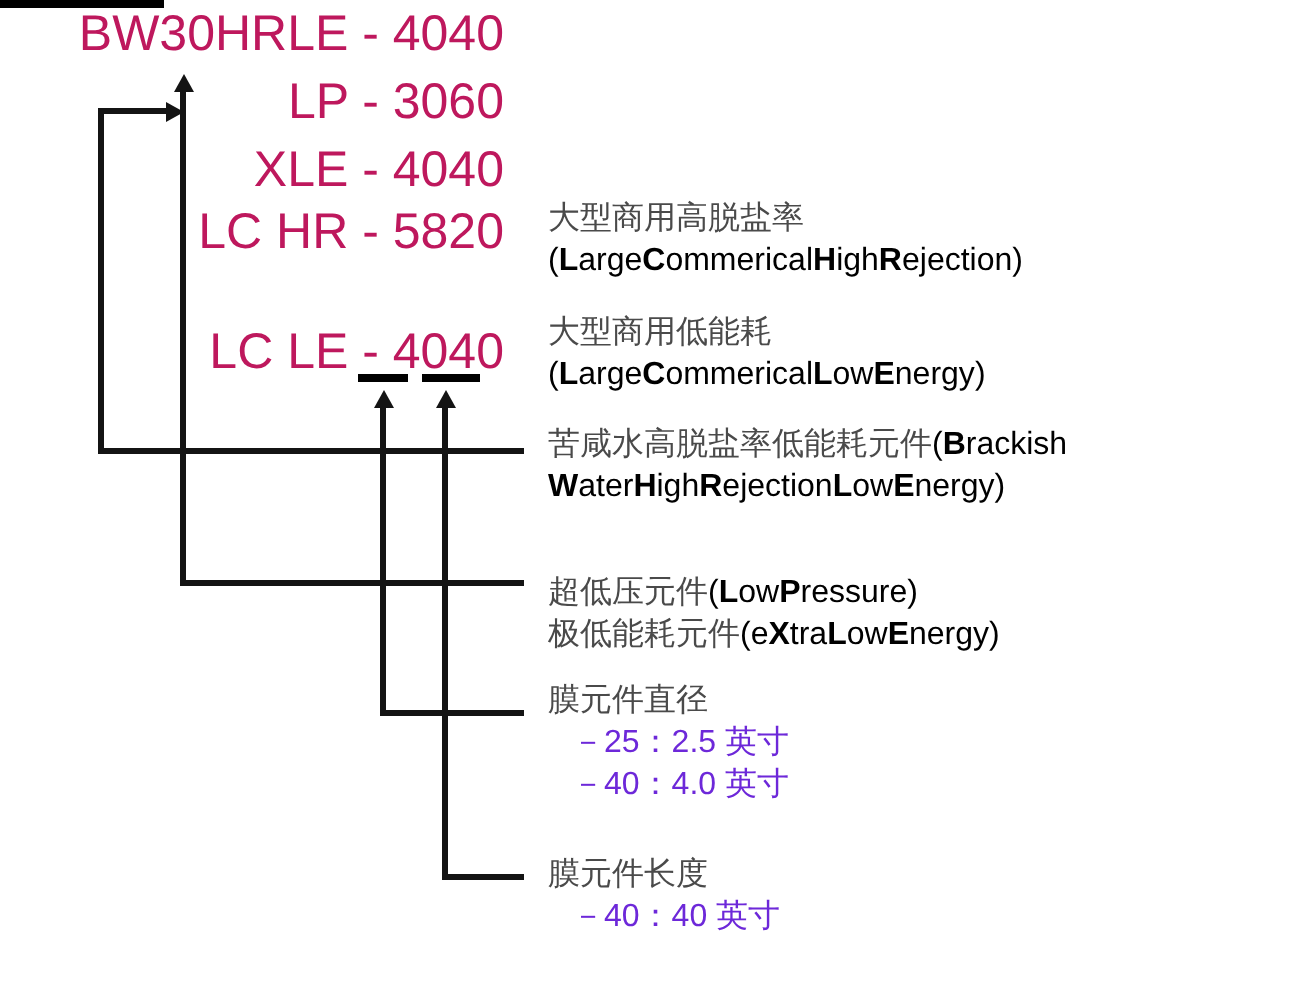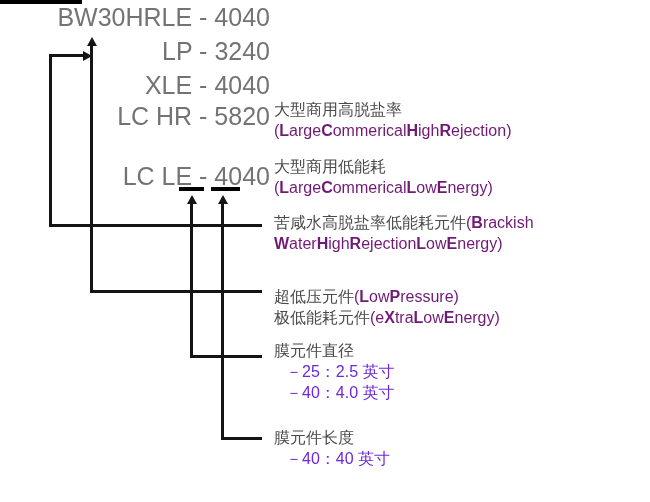"BW30HRLE - 4040" .code { color: #737373 -> #be185d; right: 380px -> 398px }
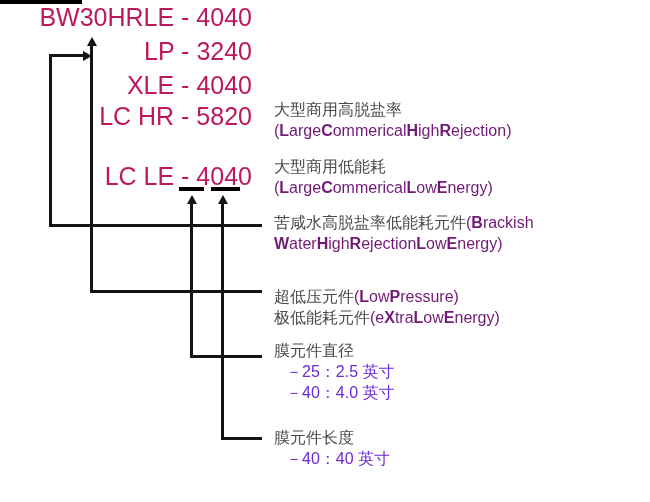"LP - 3240" div.code { text: 3240 -> 3060 }
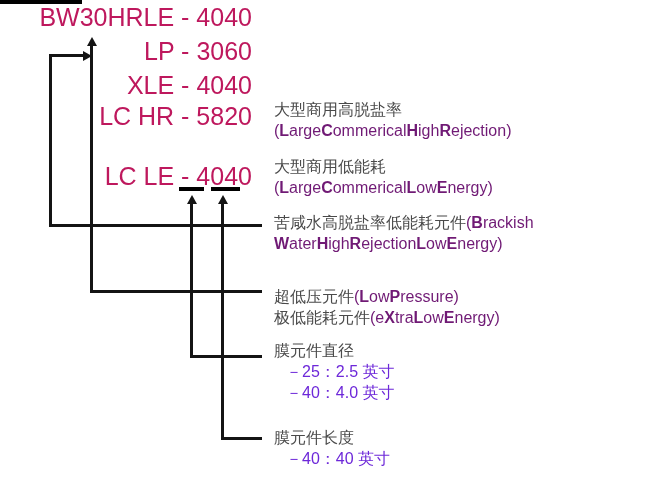"(LargeCommericalHighRejection)" .desc .en { color: #701a75 -> #000000 }
